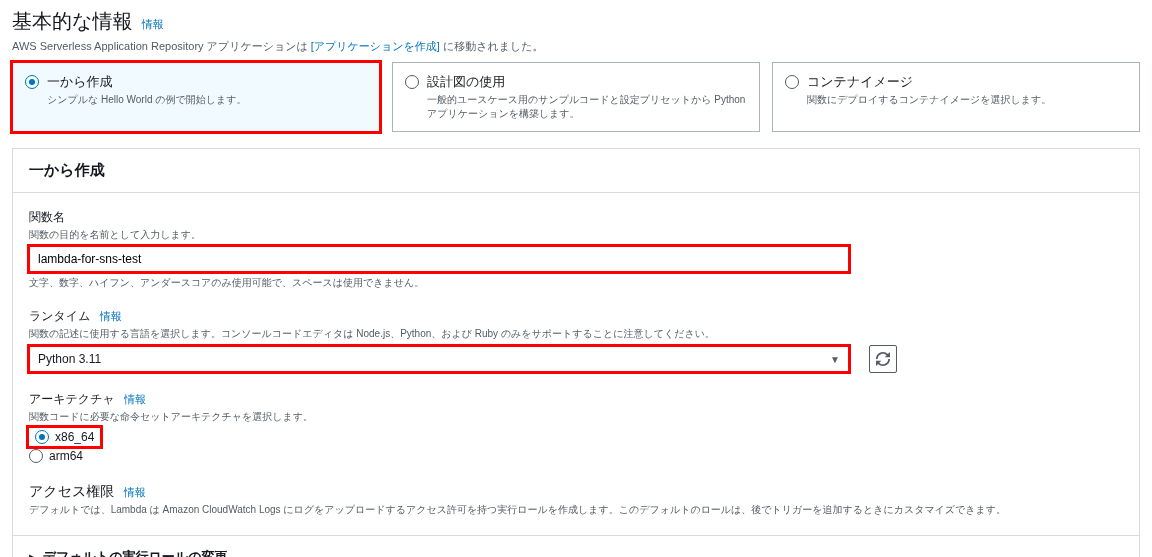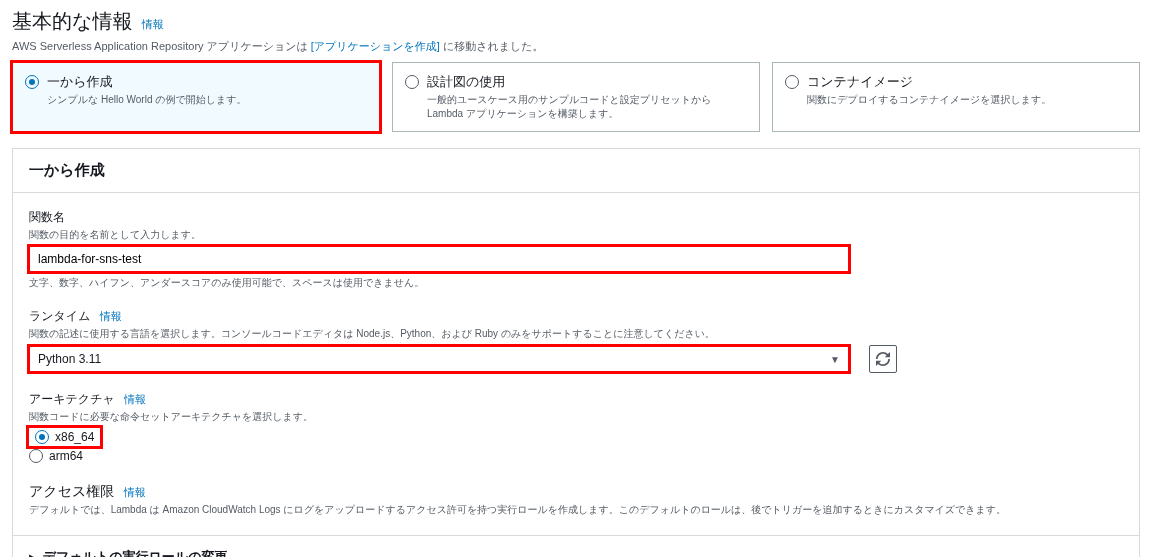"一般的ユースケース用のサンプルコードと設定プリセットから Lambda" div.option-desc { text: Lambda -> Python }
